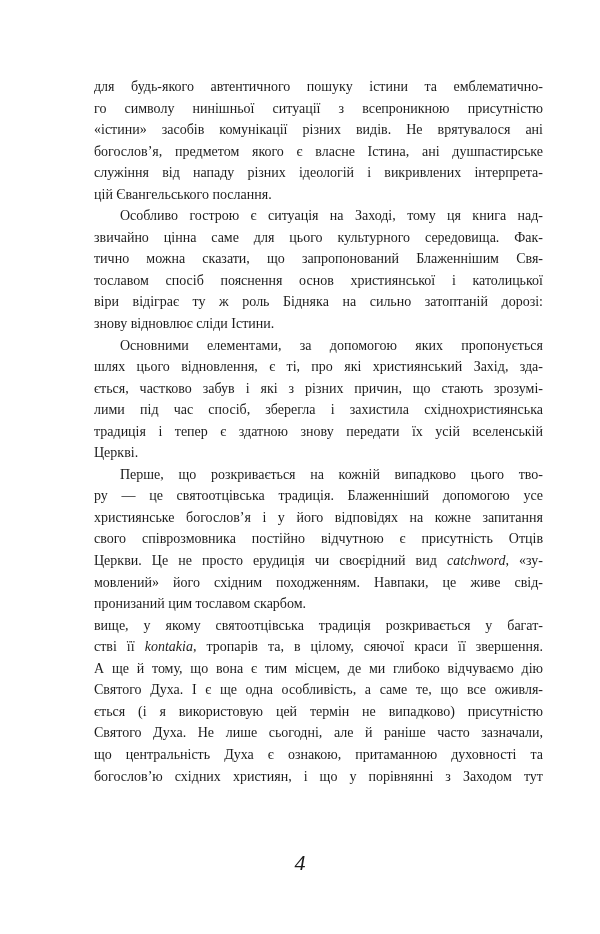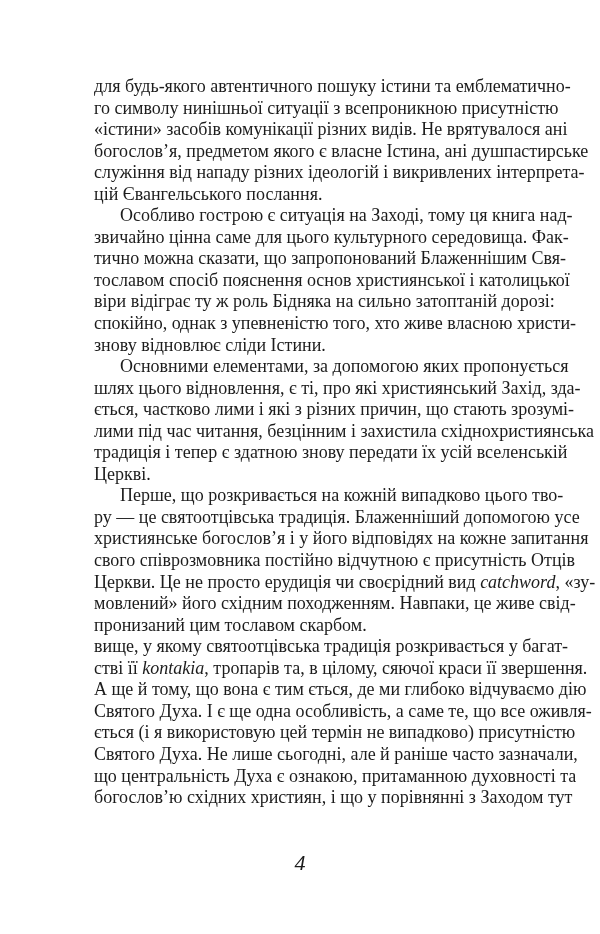"для будь-якого автентичного пошуку" .page { font-size: 18px -> 14px }
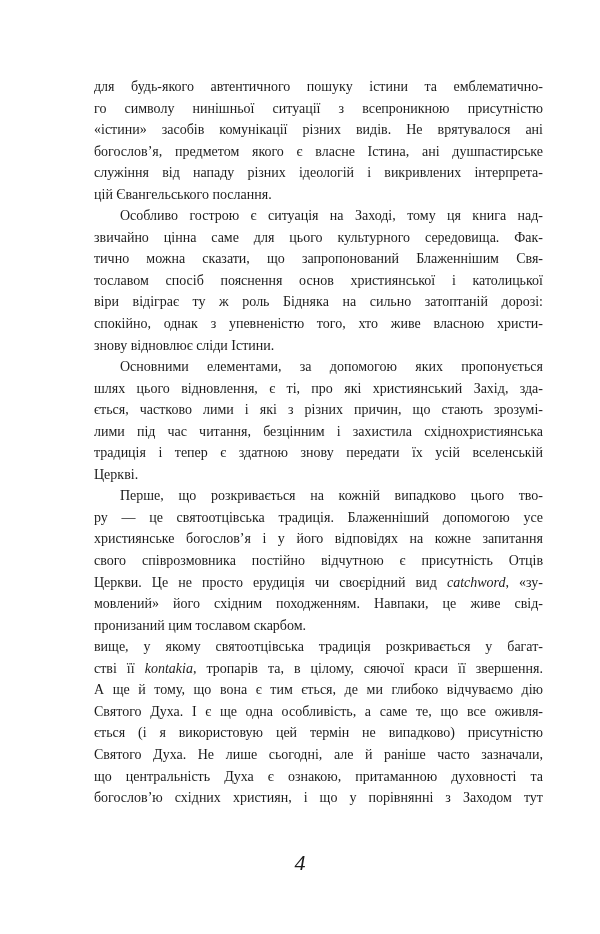"спокійно, однак з упевненістю того," span.line { html: <span>спокійно, однак з упевненістю того, хто живе власною христи-</span> -> none }
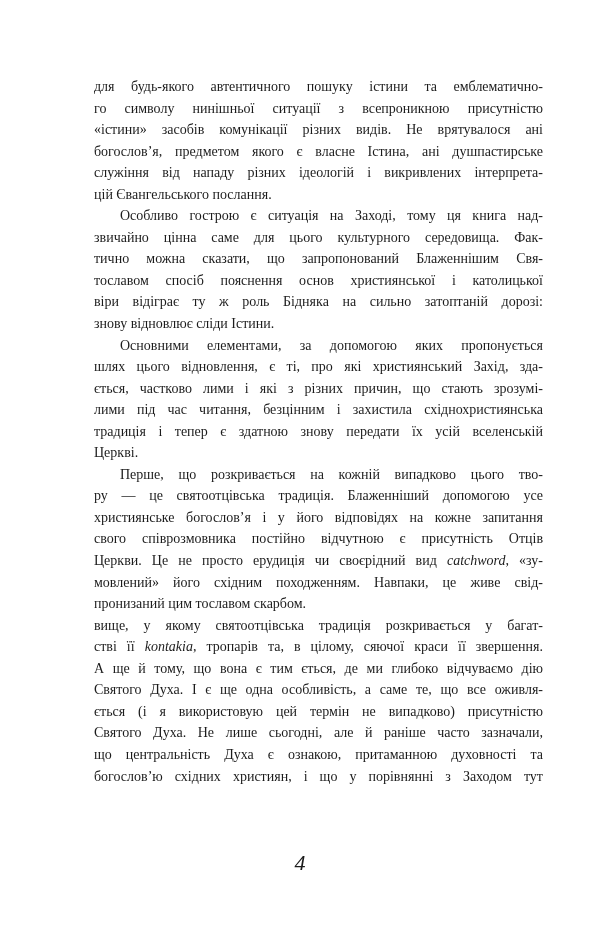"ється, частково лими і які" span.line { text: лими -> забув }
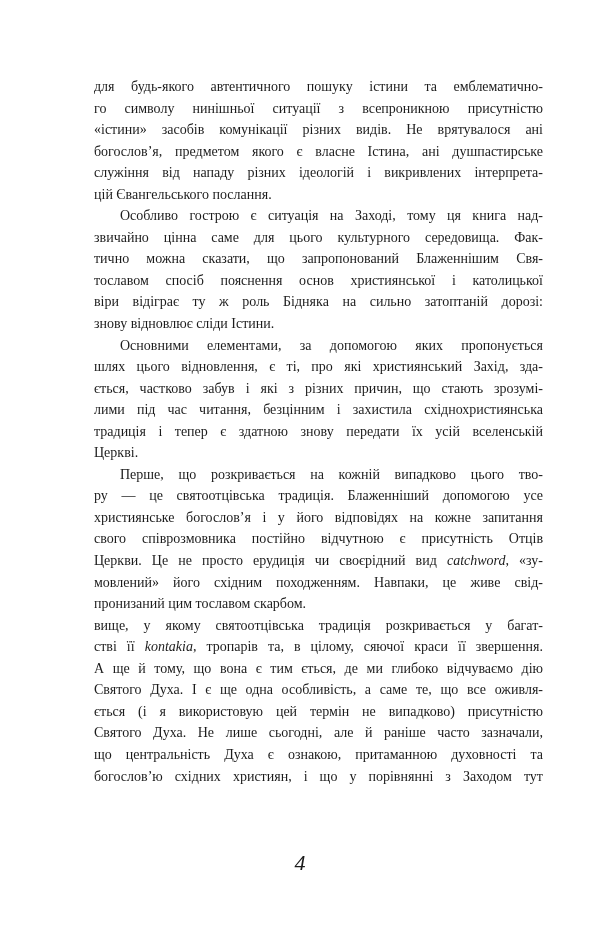"лими під час читання, безцінним" span.line { text: читання, безцінним -> спосіб, зберегла }
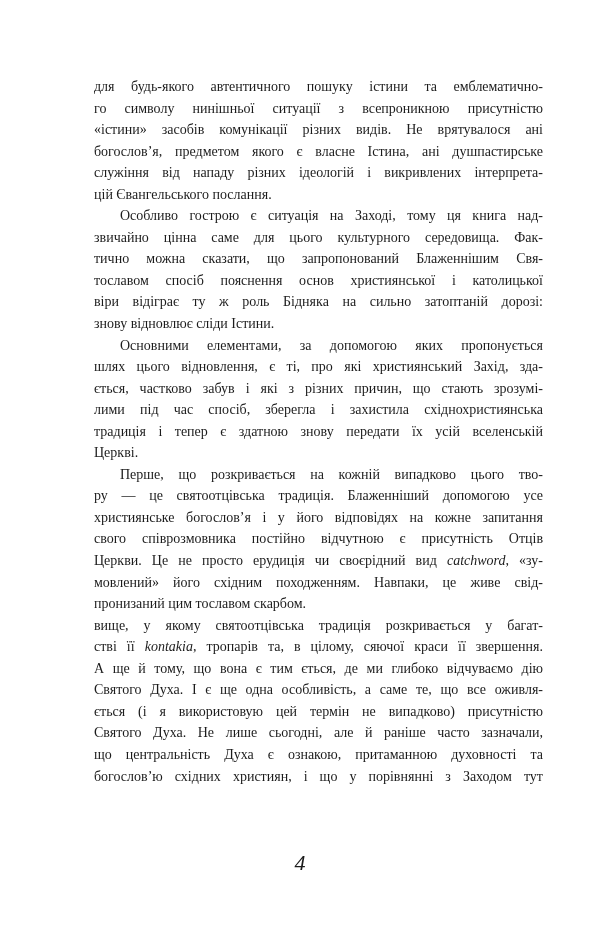"А ще й тому, що" span.line { text: ється -> місцем }
